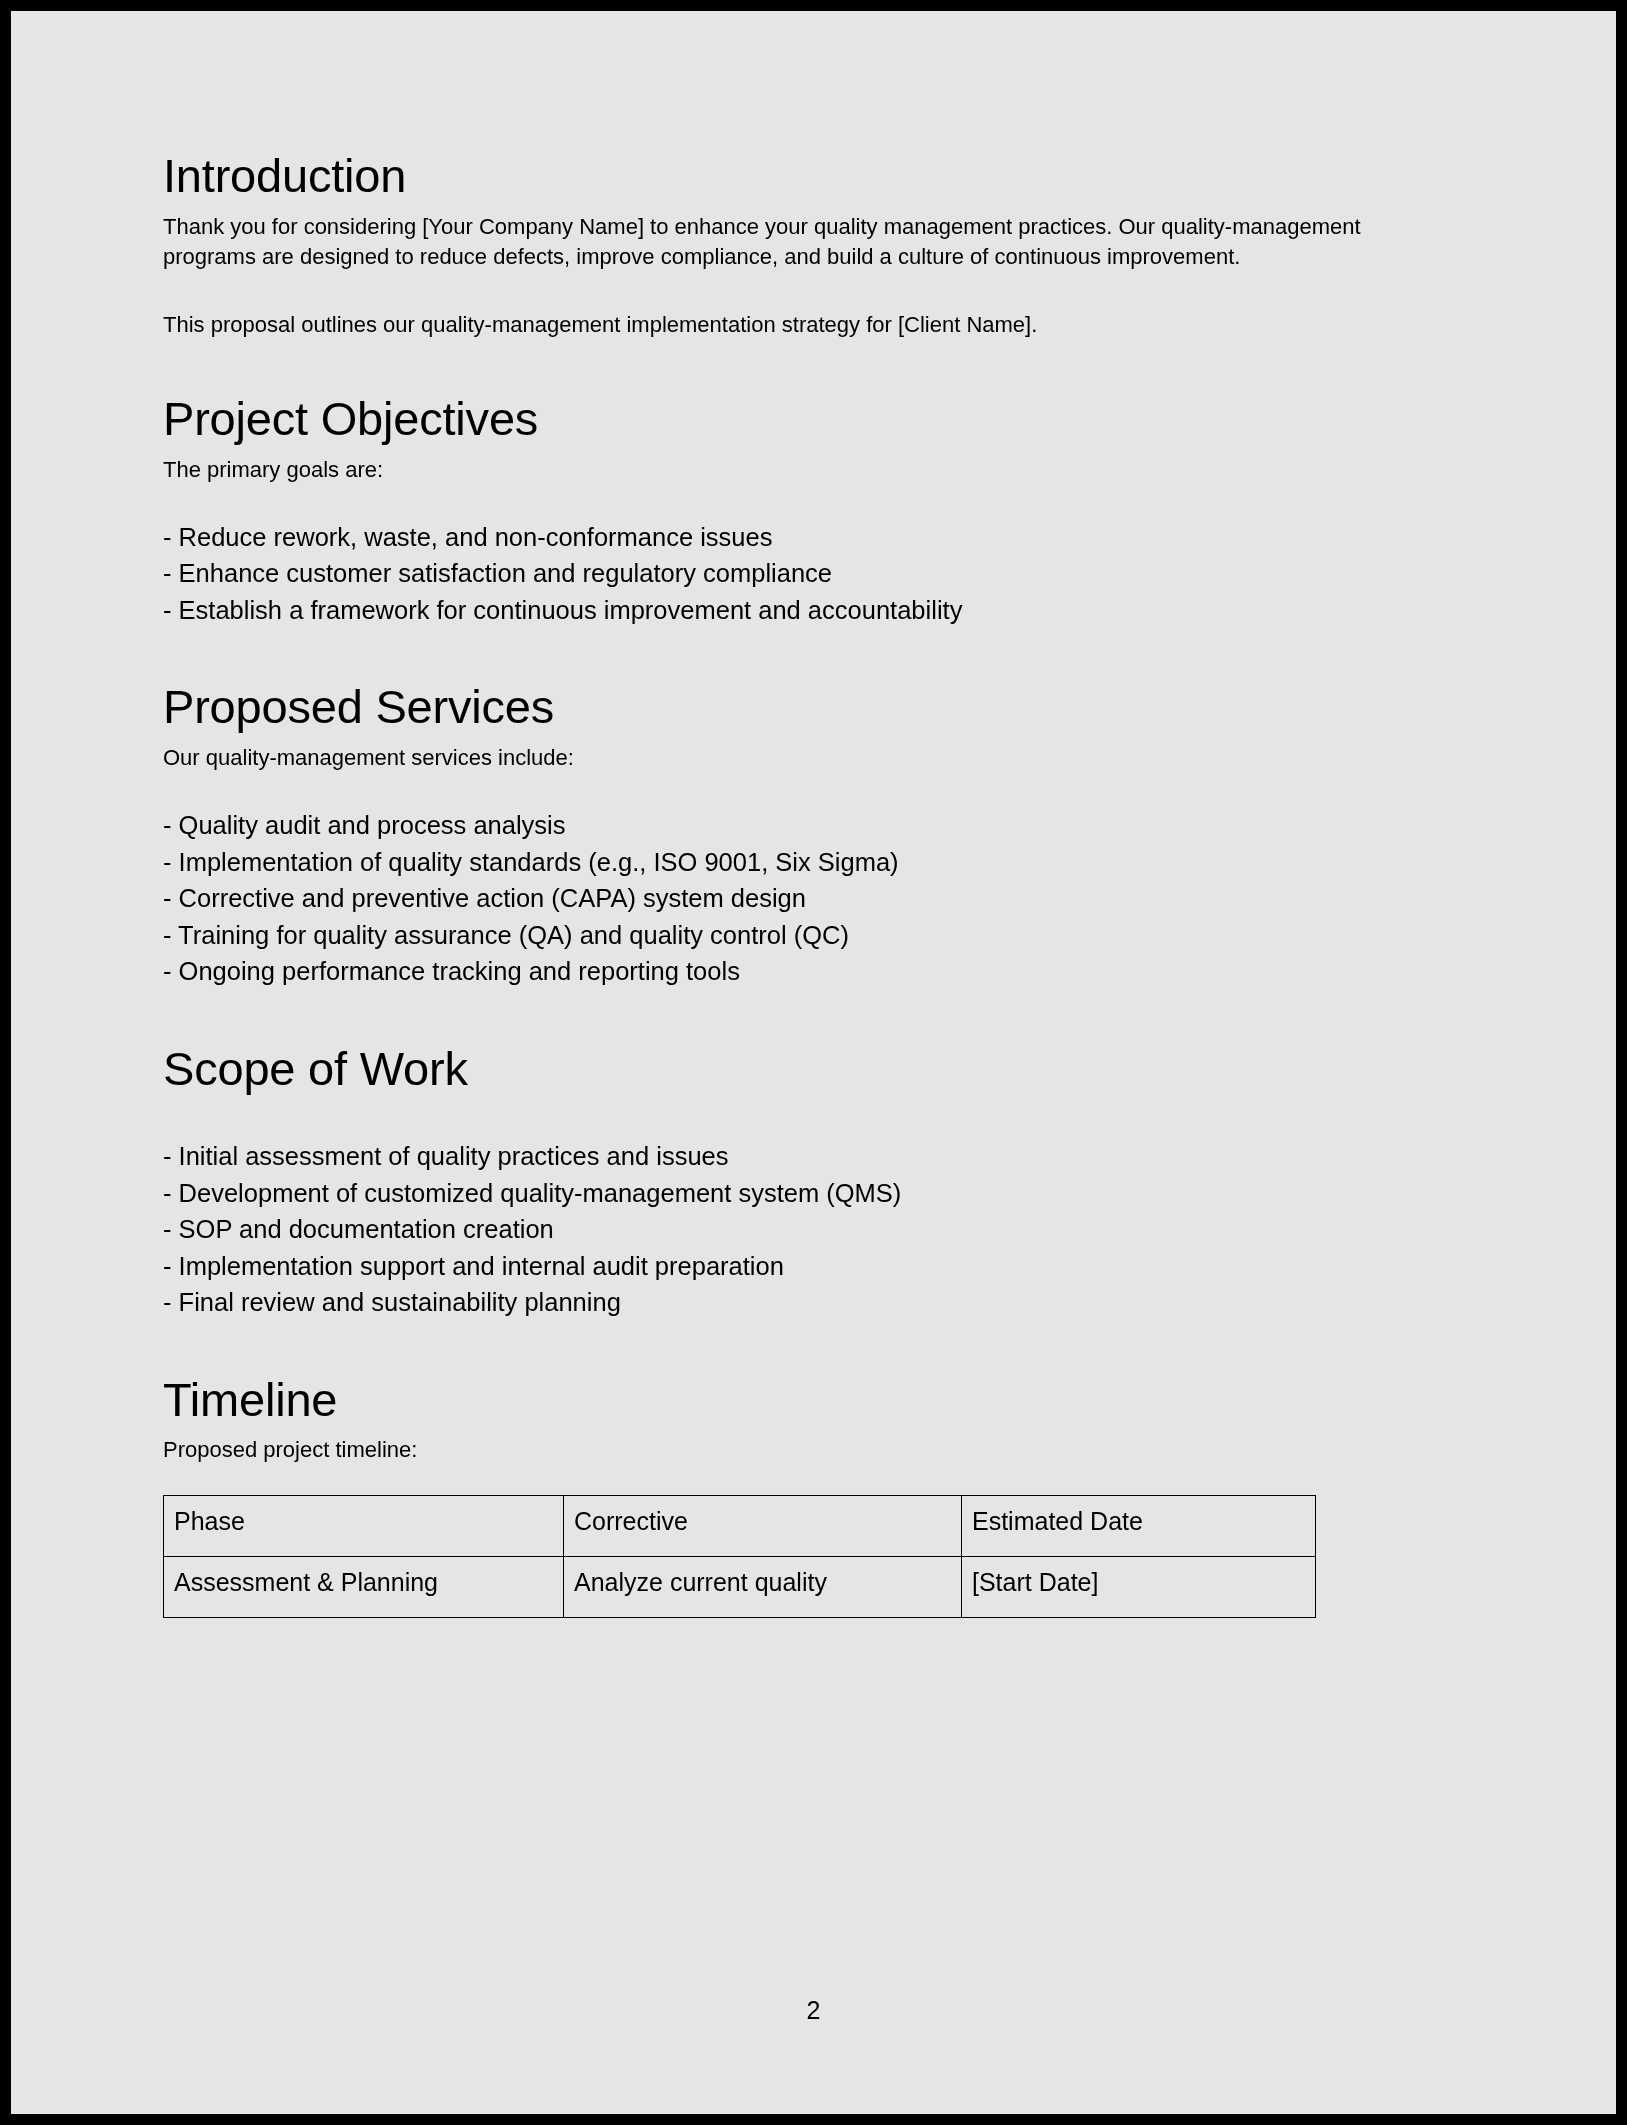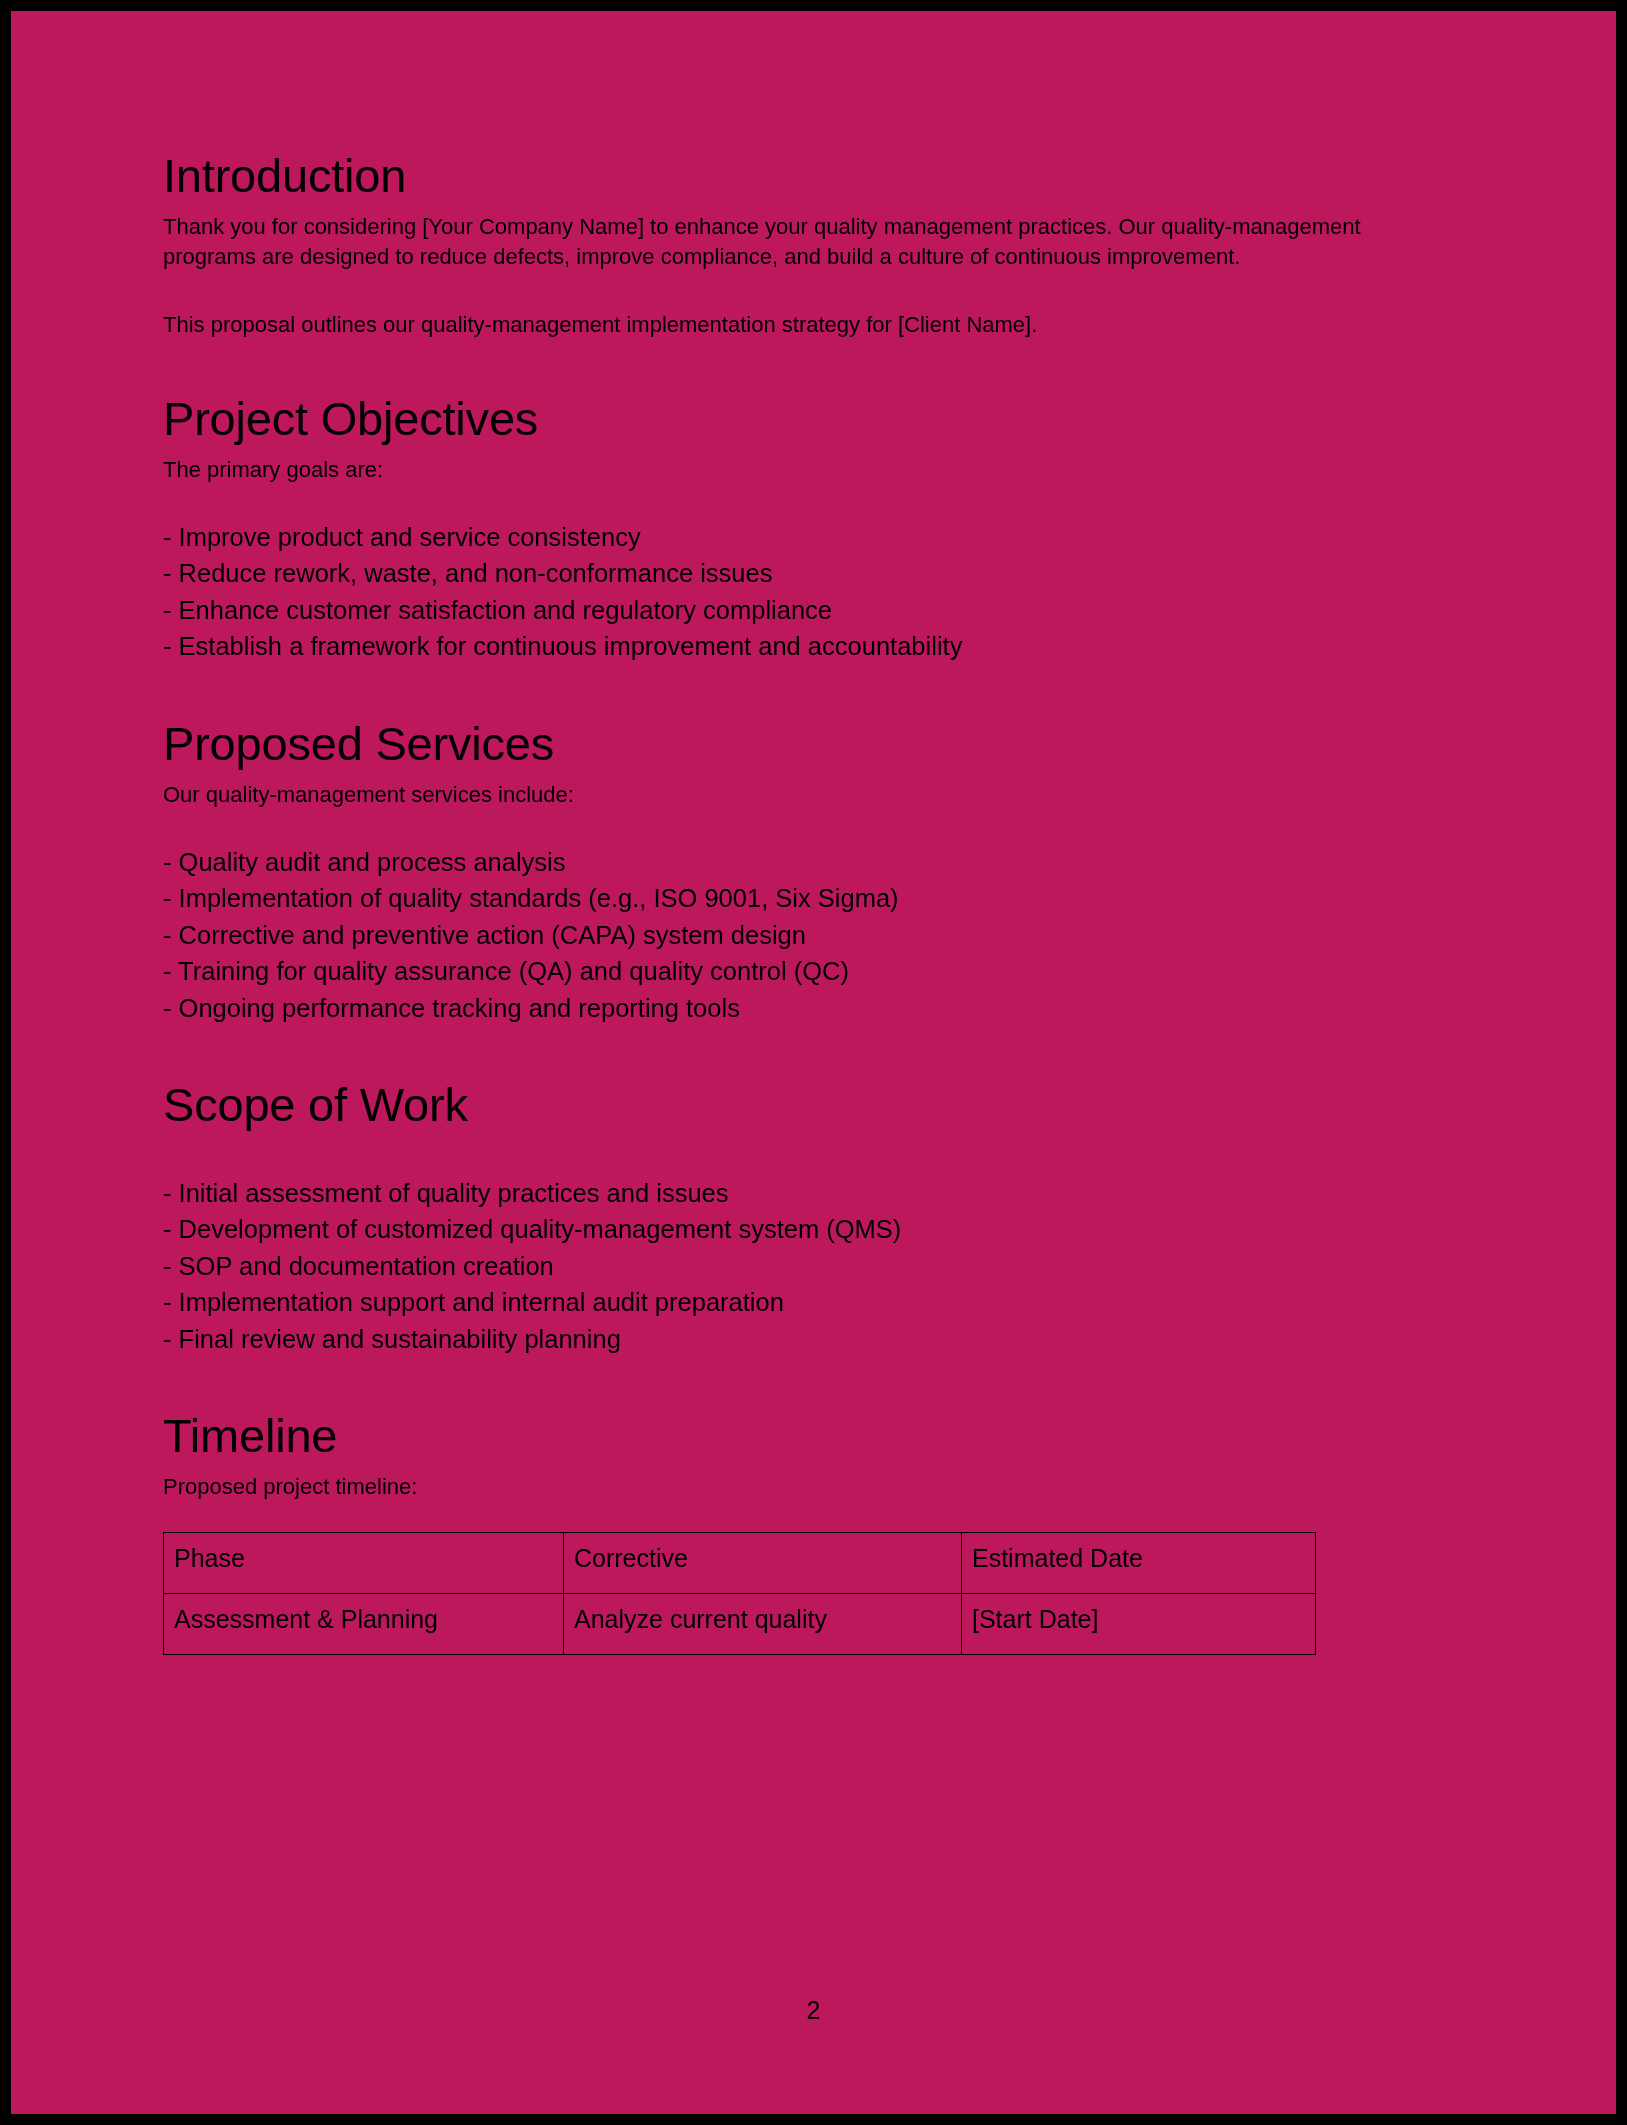"Introduction" .page-sheet { background: #be185d -> #e5e5e5 }
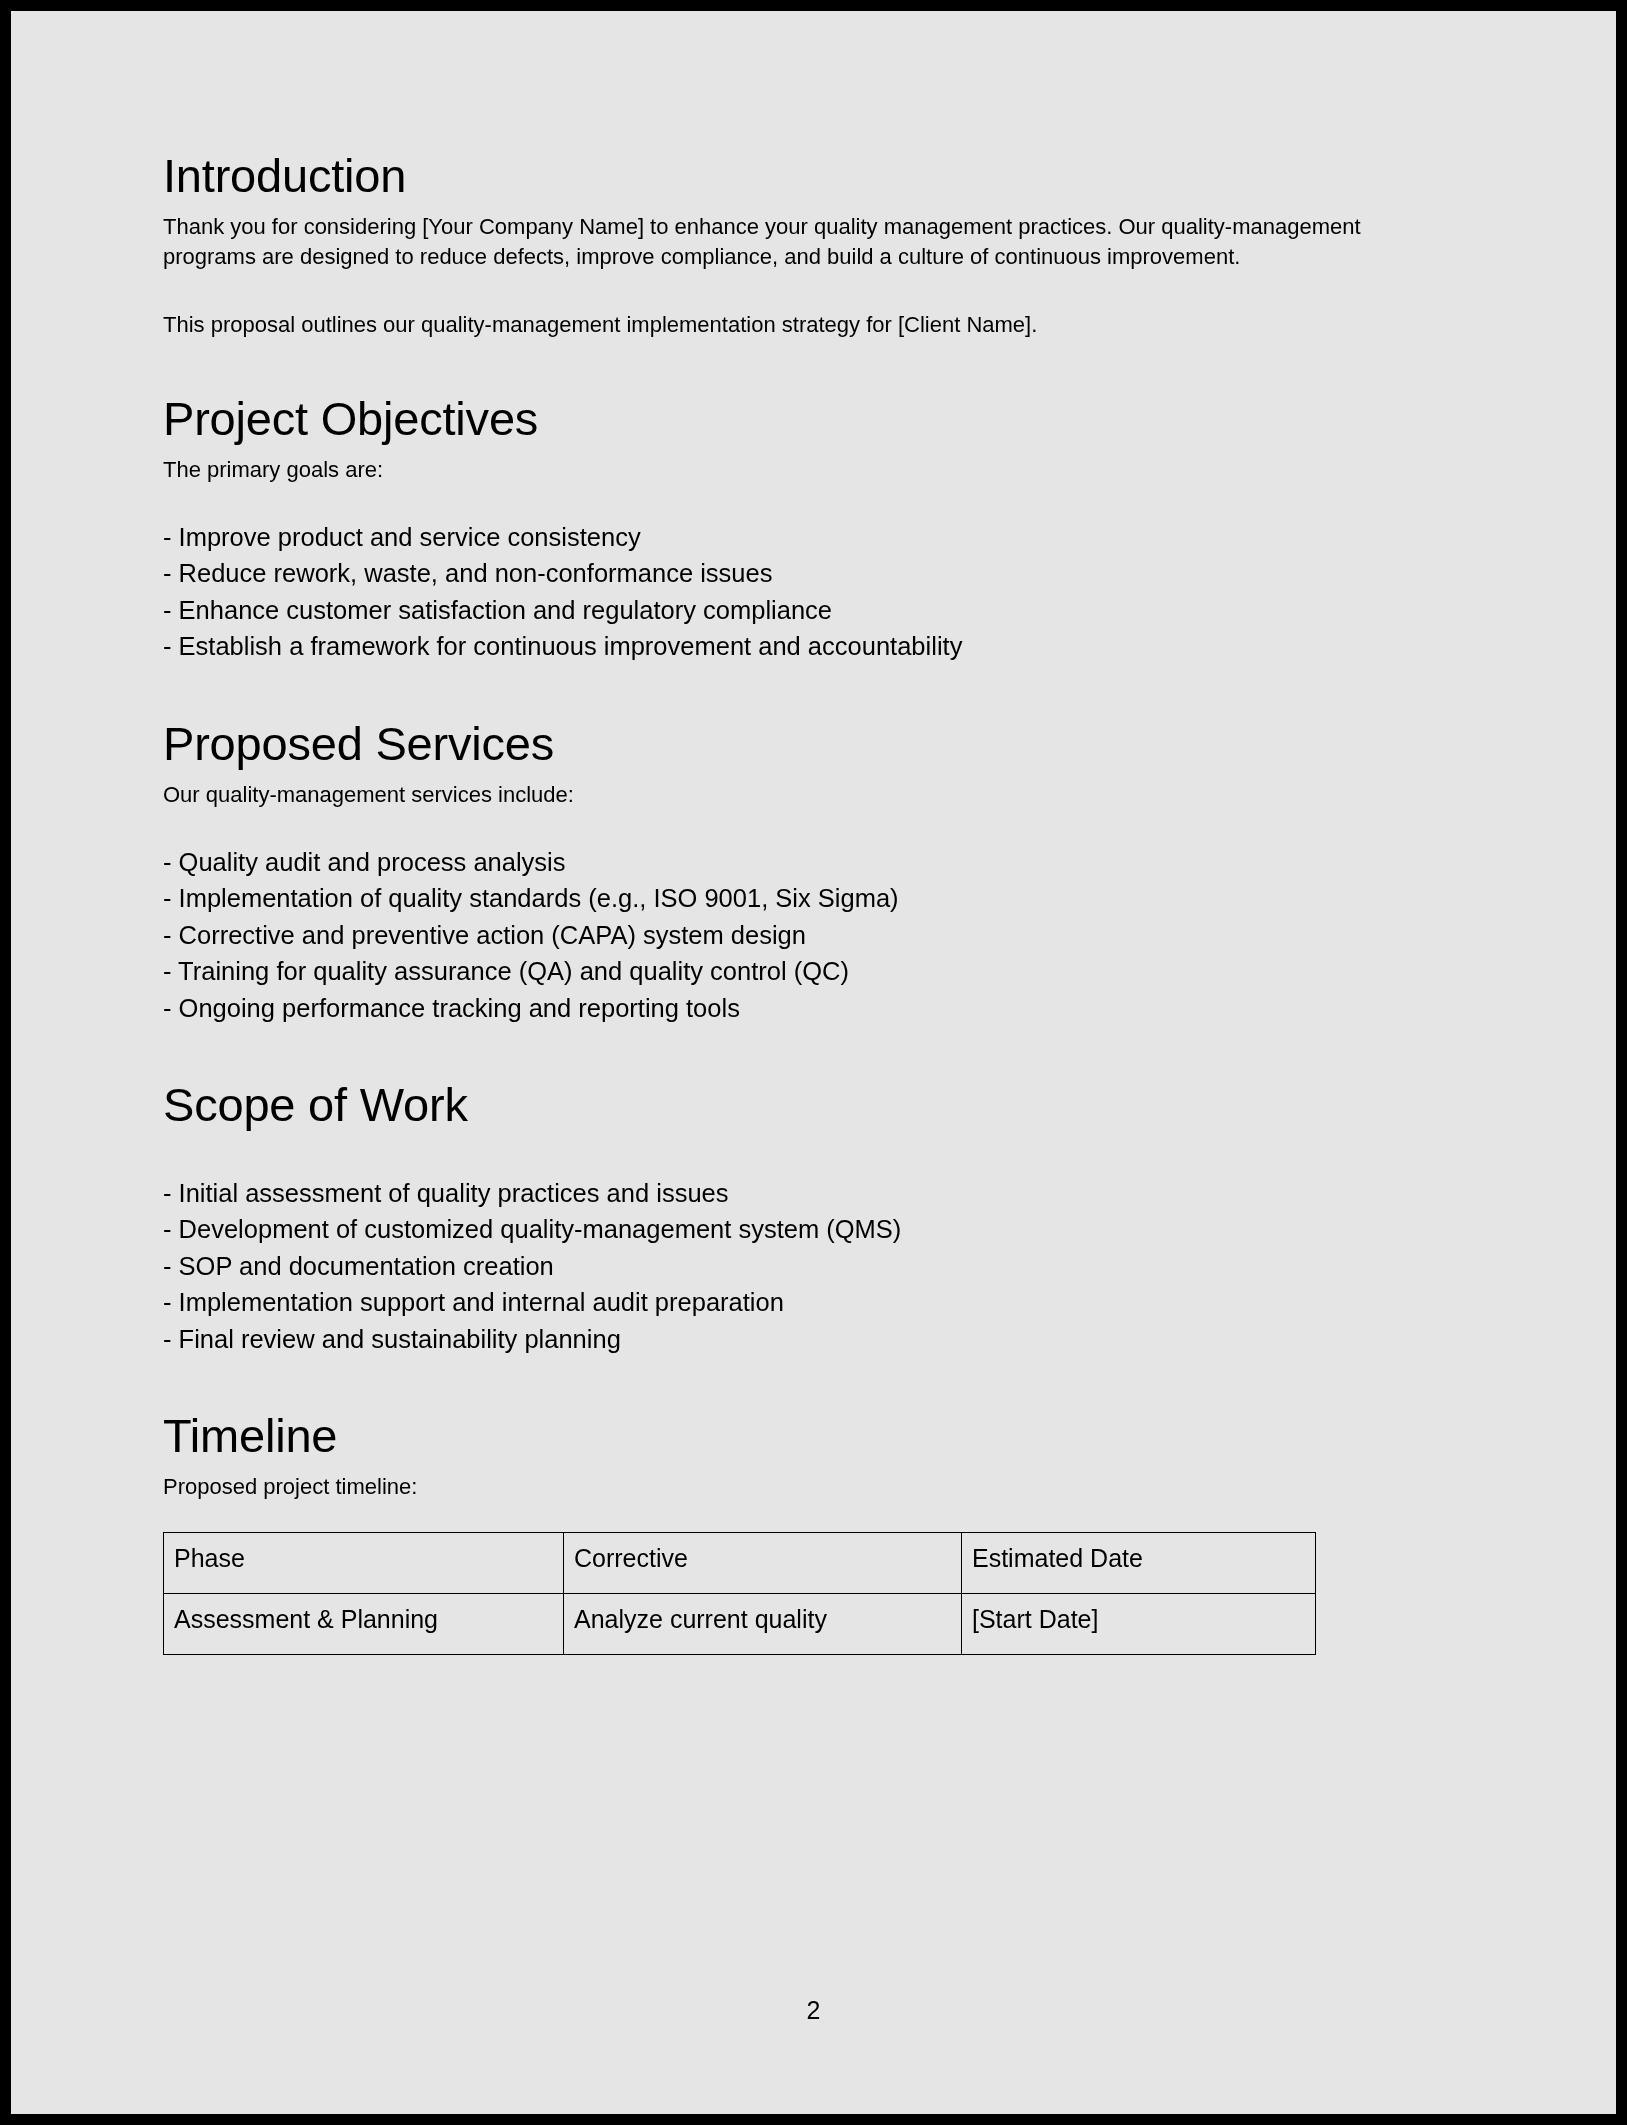"- Improve product and service" li { html: <li>- Improve product and service consistency</li> -> none }
